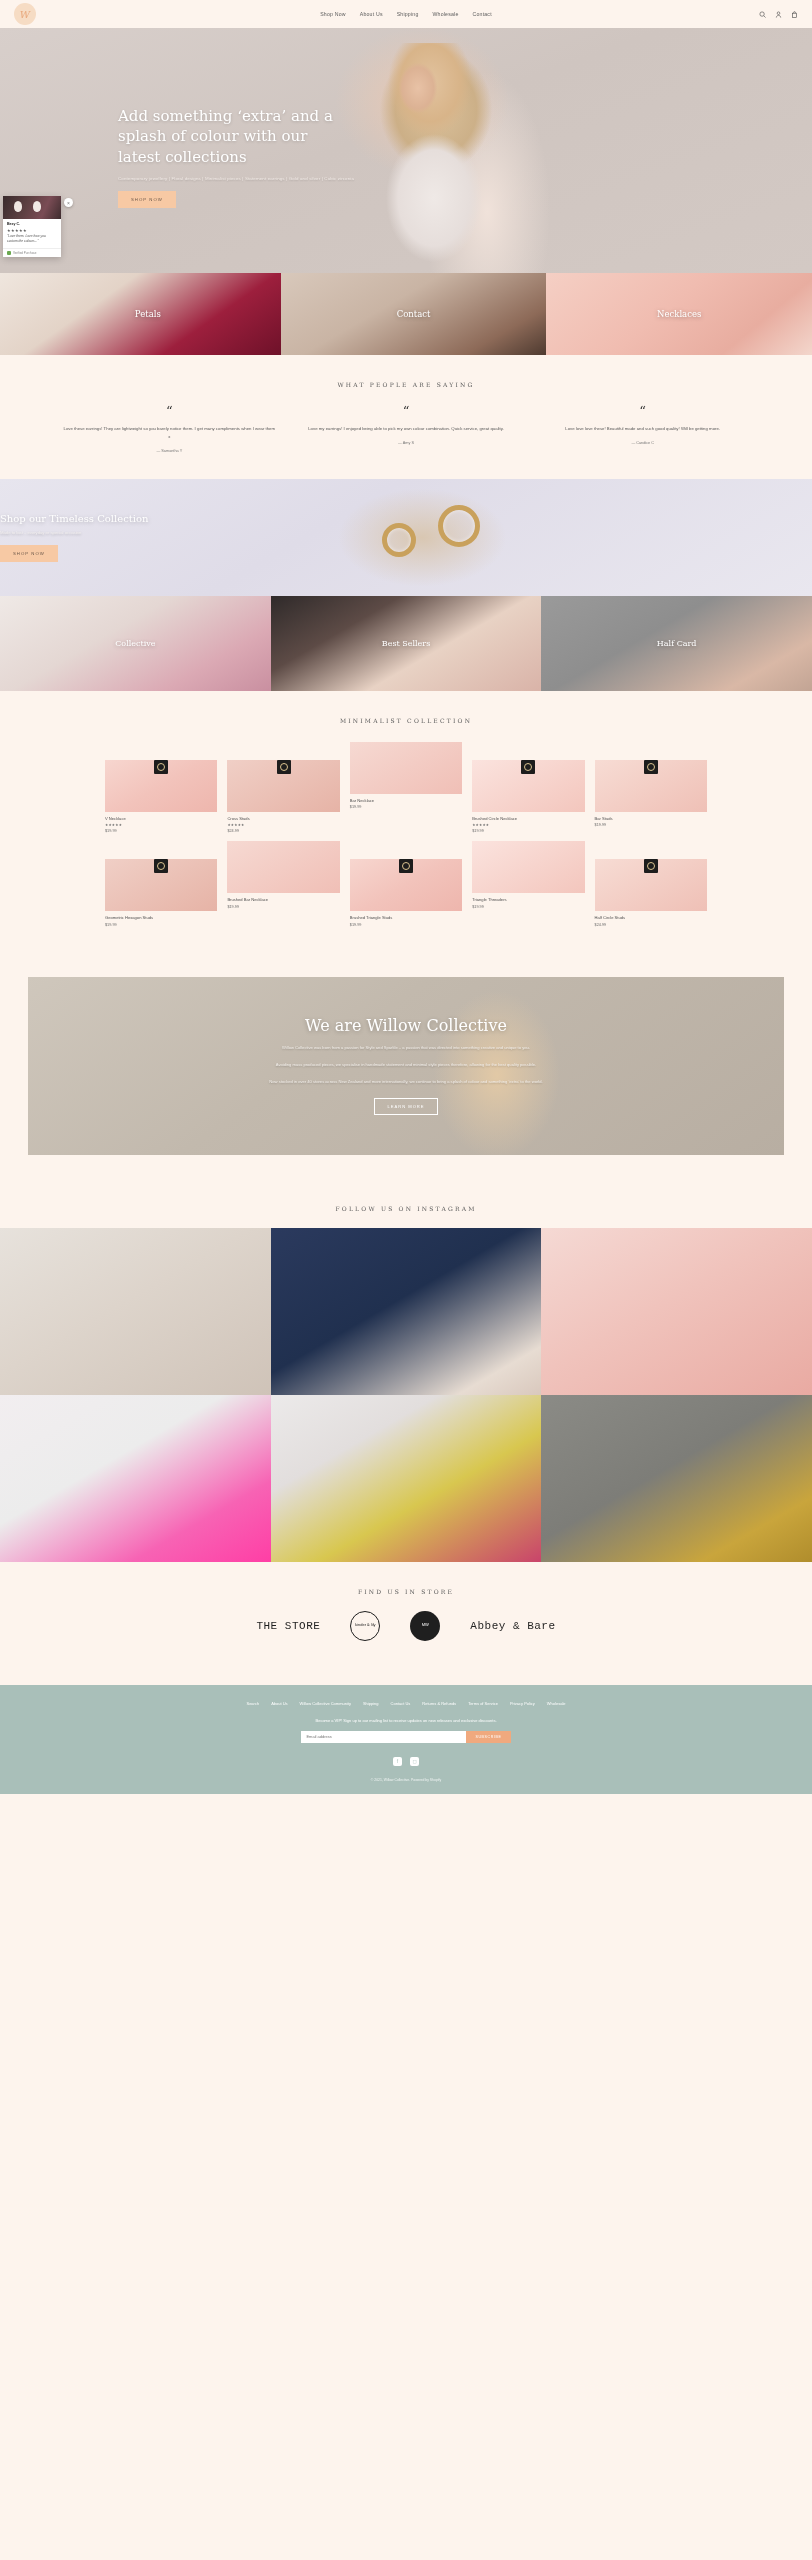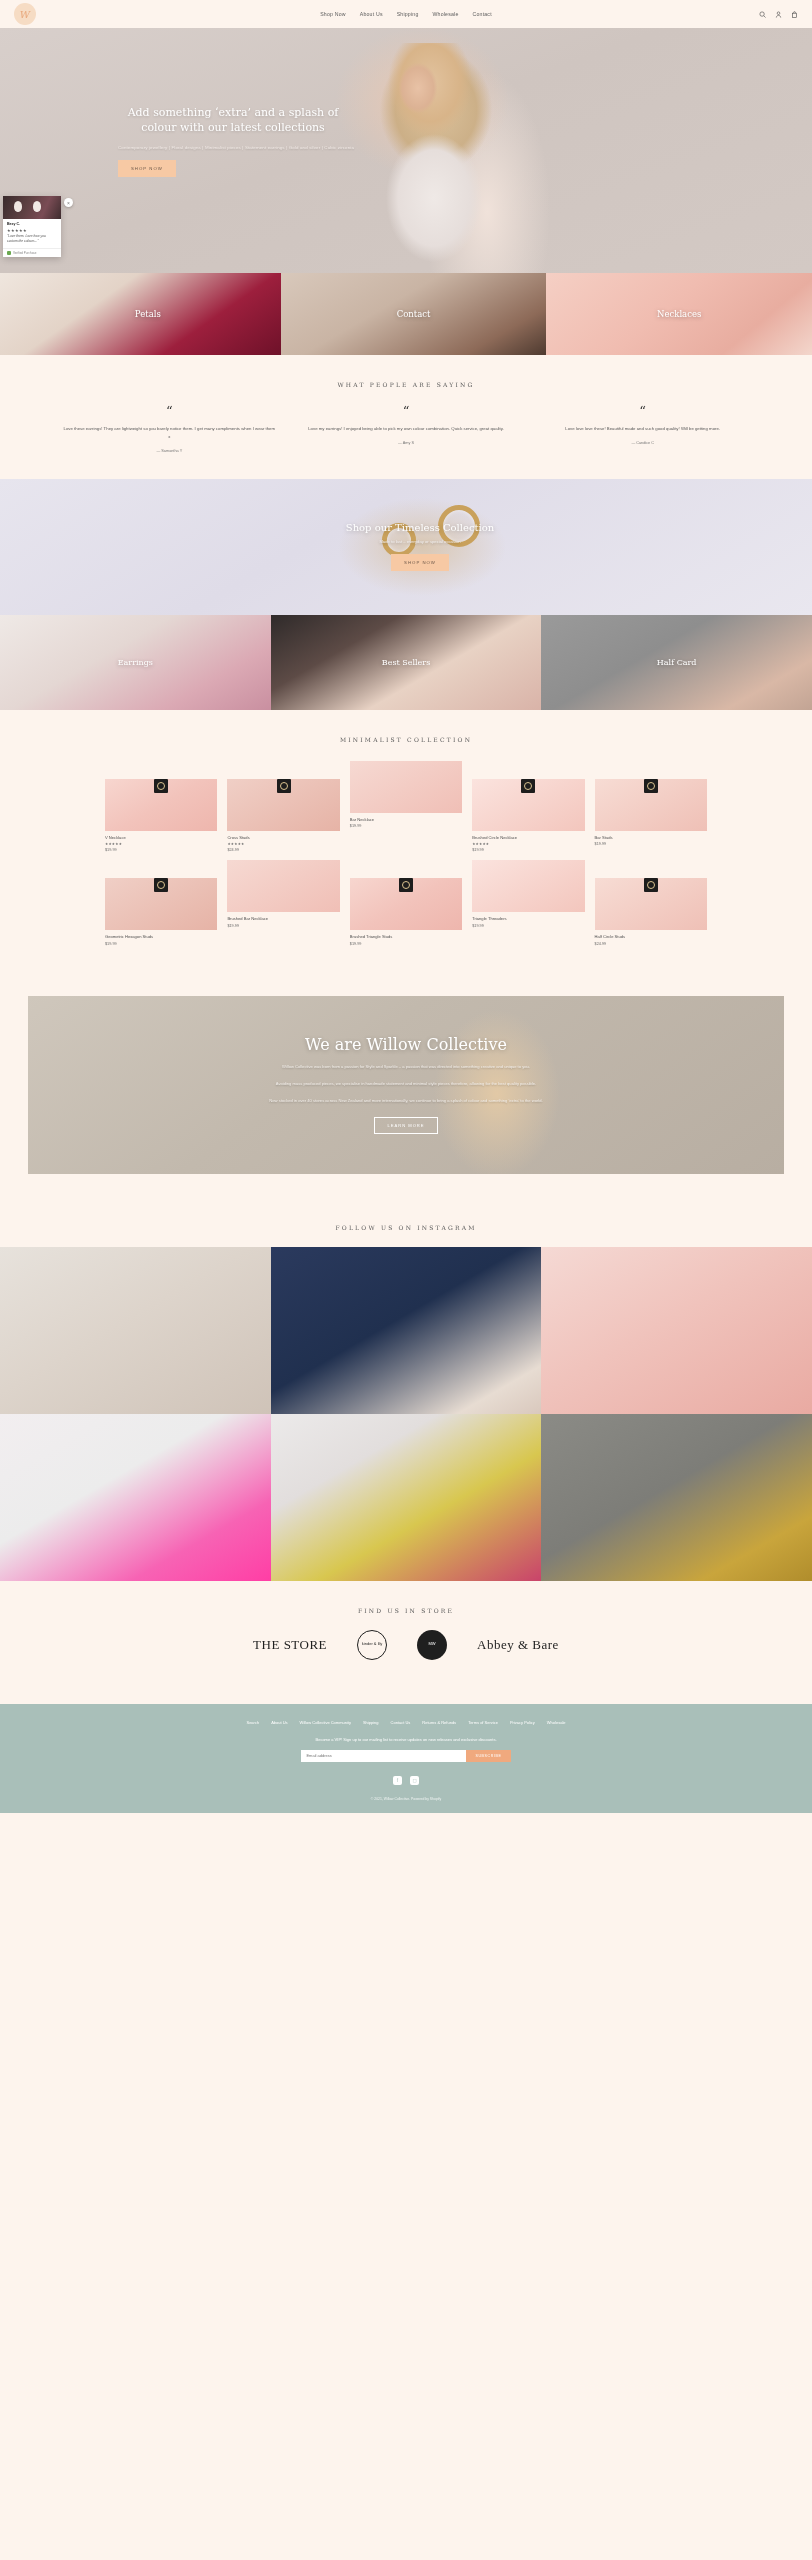"Add something ‘extra’ and a" .hero h1 { font-size: 11px -> 15px; text-align: center -> none }
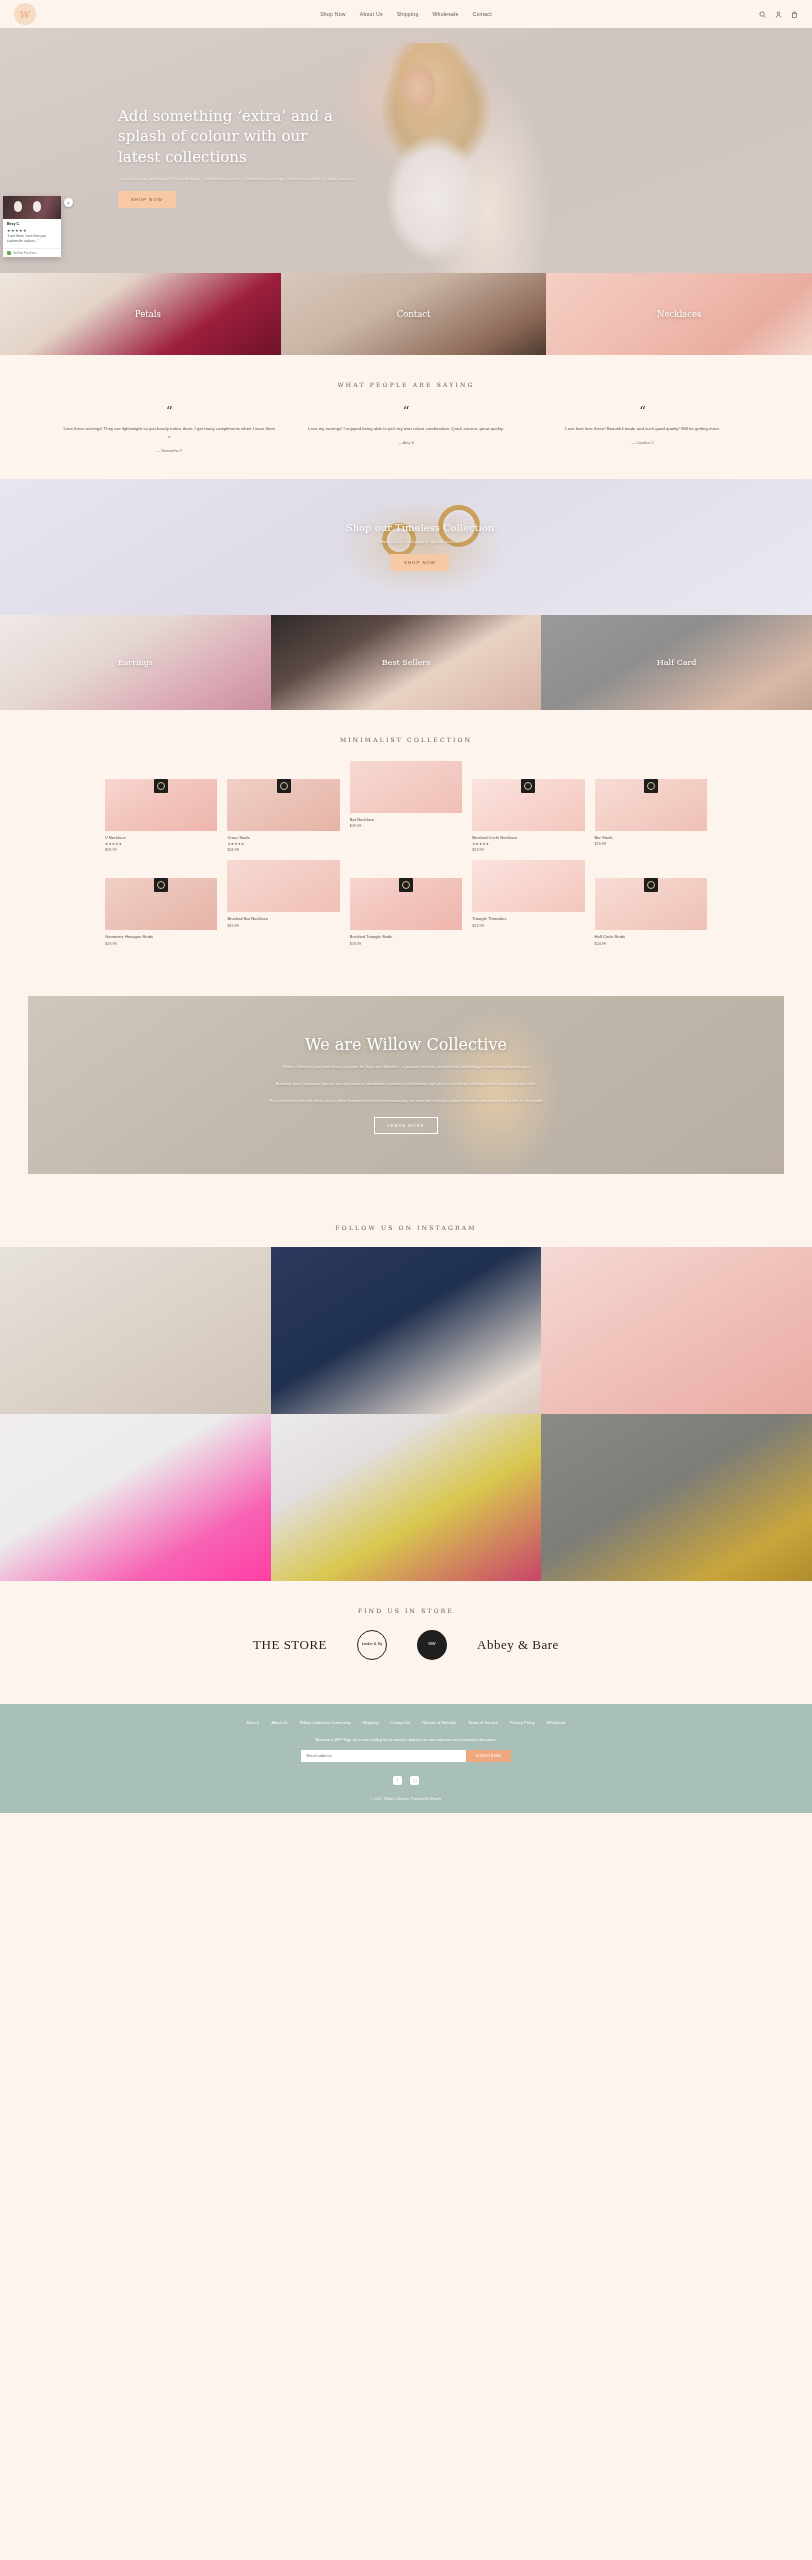"Shop our Timeless Collection" .timeless { align-items: center -> flex-start; height: 136px -> 117px; padding-left: 28px -> none }
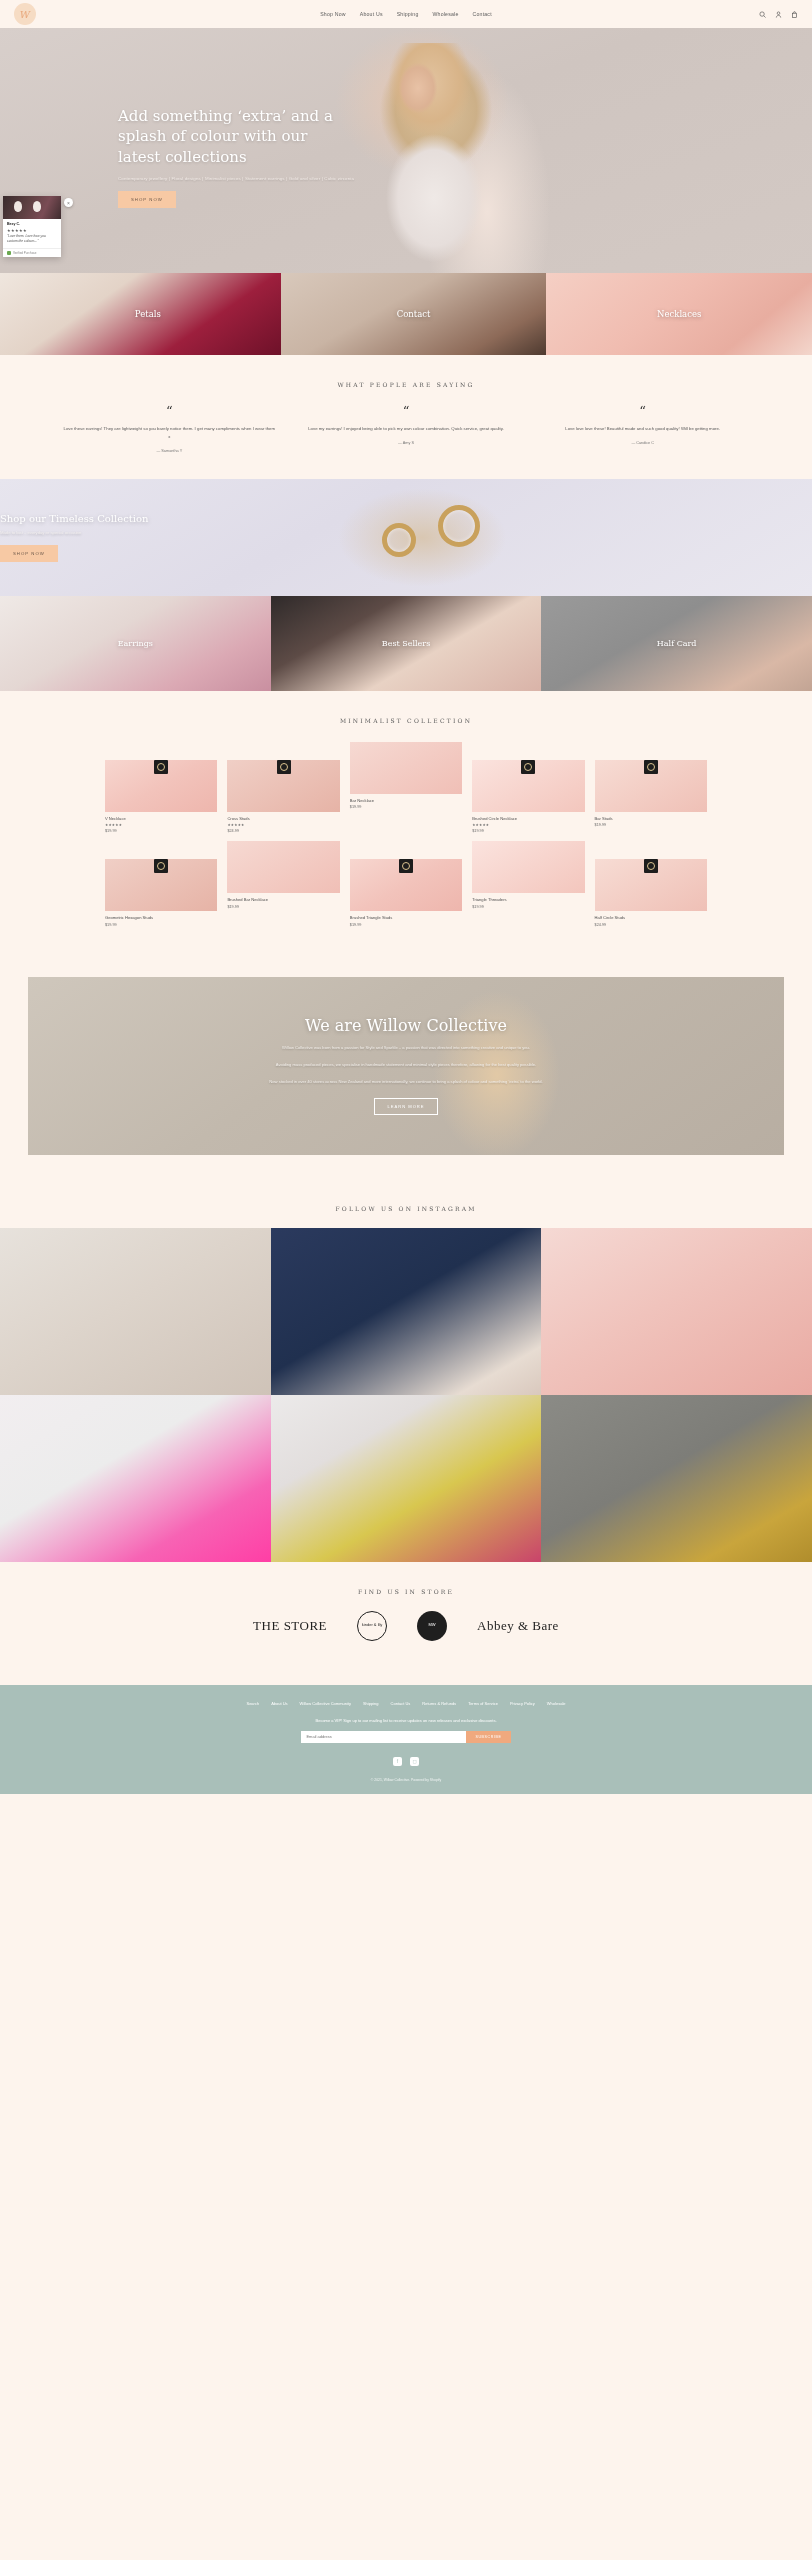"Earrings" span { text: Earrings -> Collective }
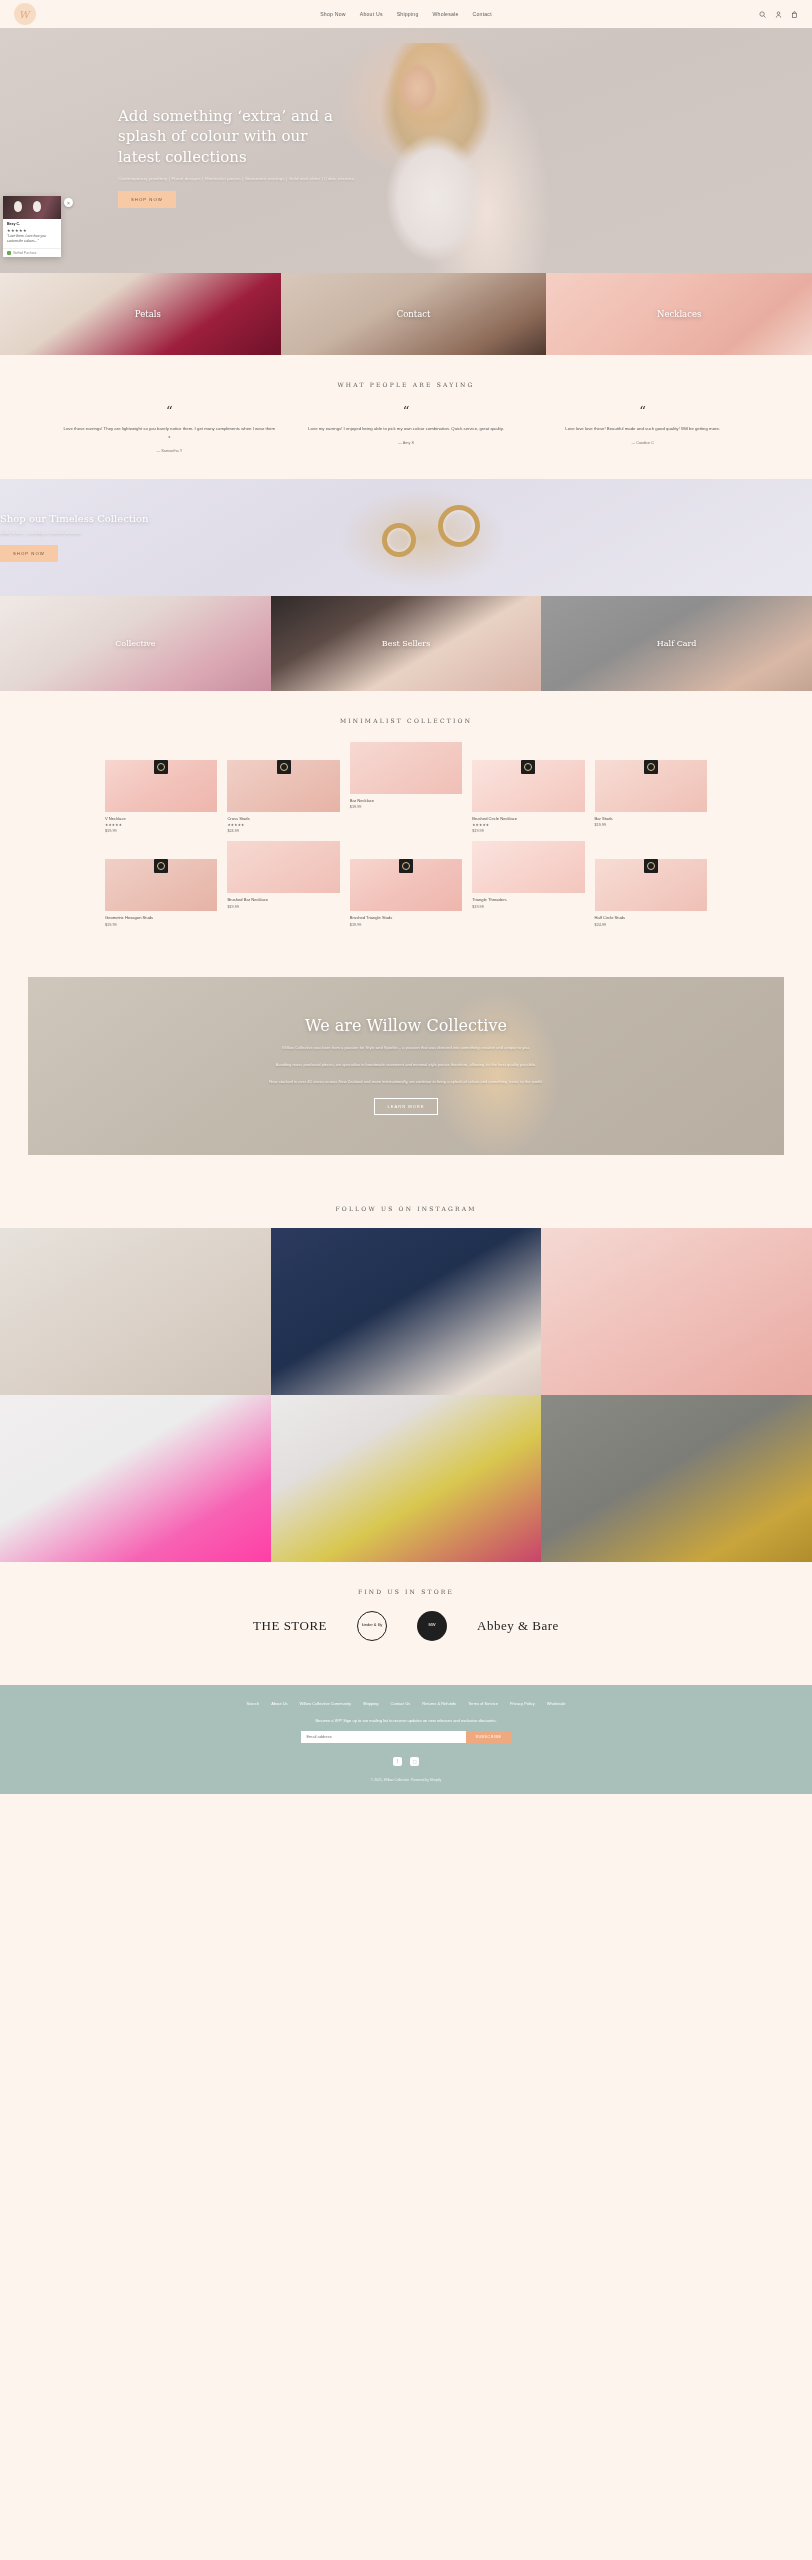"THE STORE" .store .mark { font-family: Liberation Serif, serif -> Liberation Mono, monospace; font-size: 13px -> 11px }
